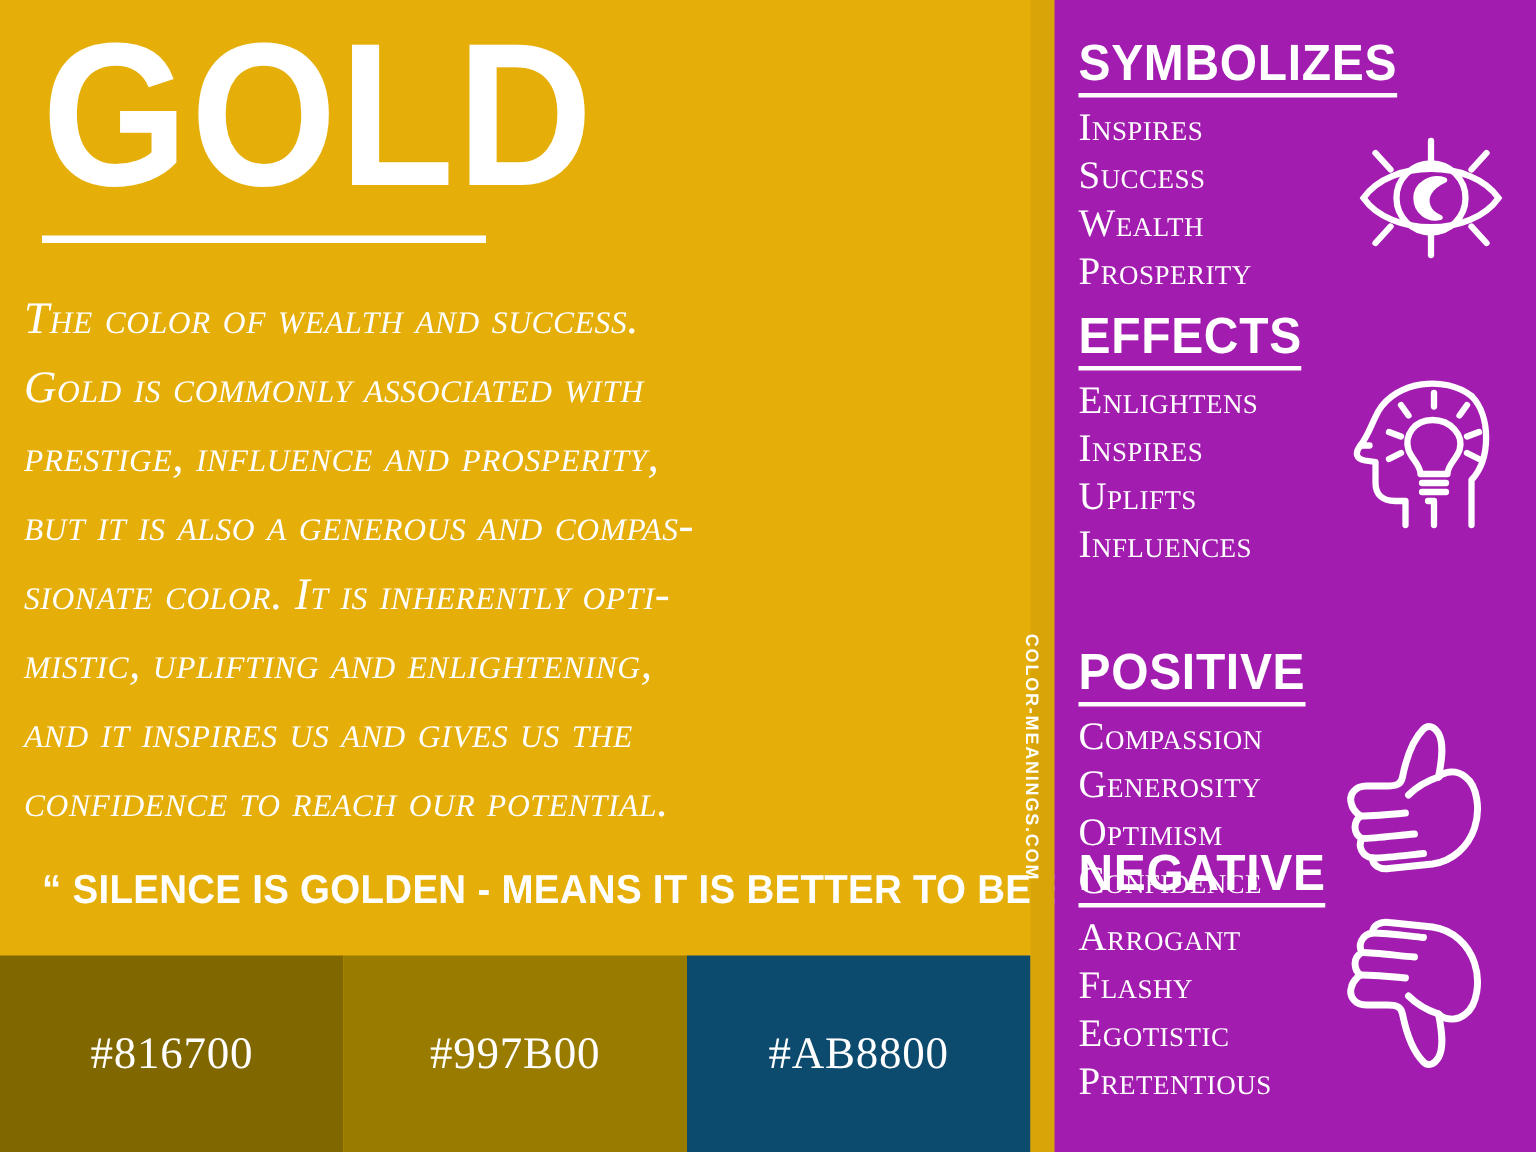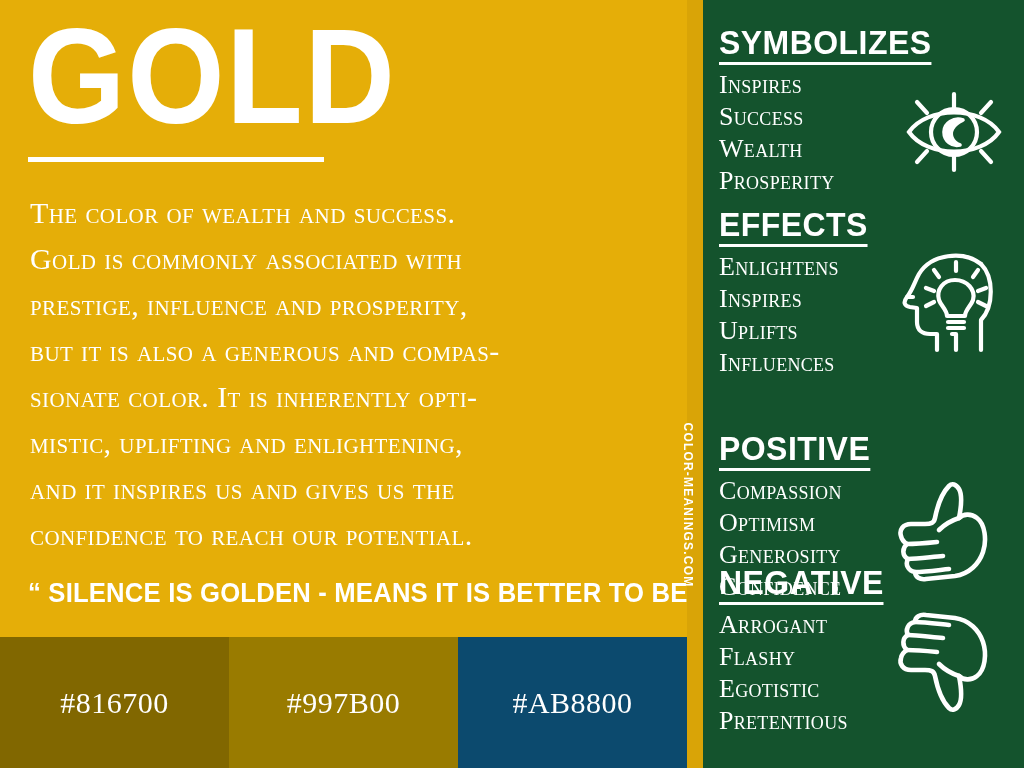"SYMBOLIZES" div { background: #14532d -> #a21caf }
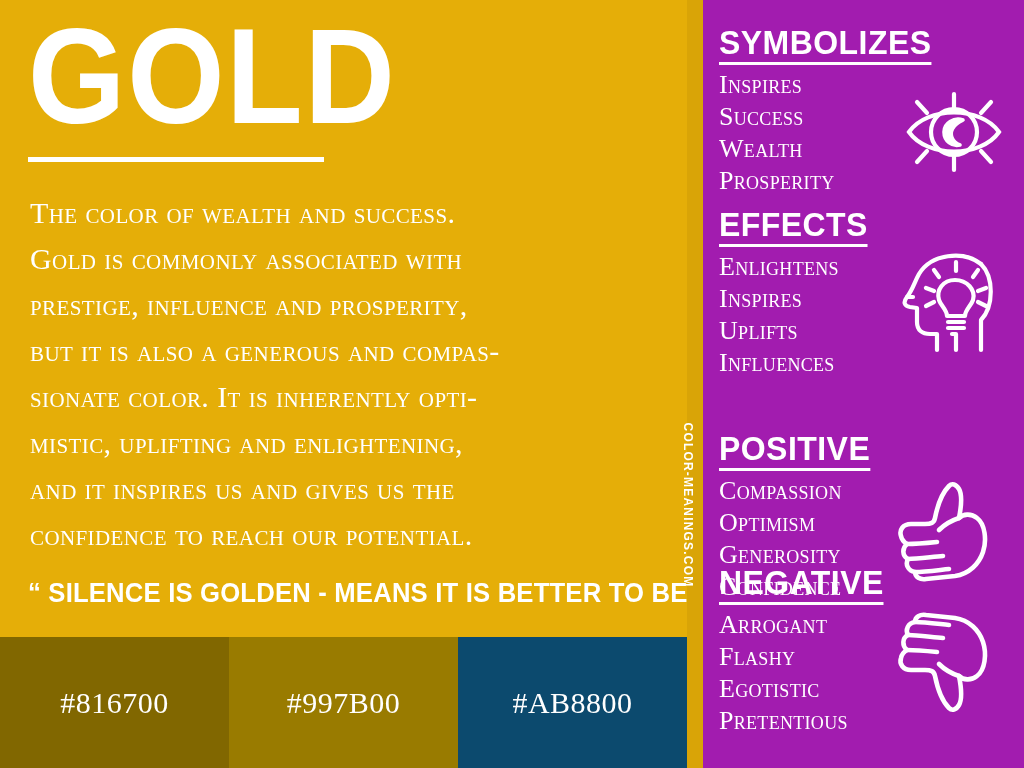"The color of wealth and" #body-copy { font-style: none -> italic; left: 30px -> 16px }
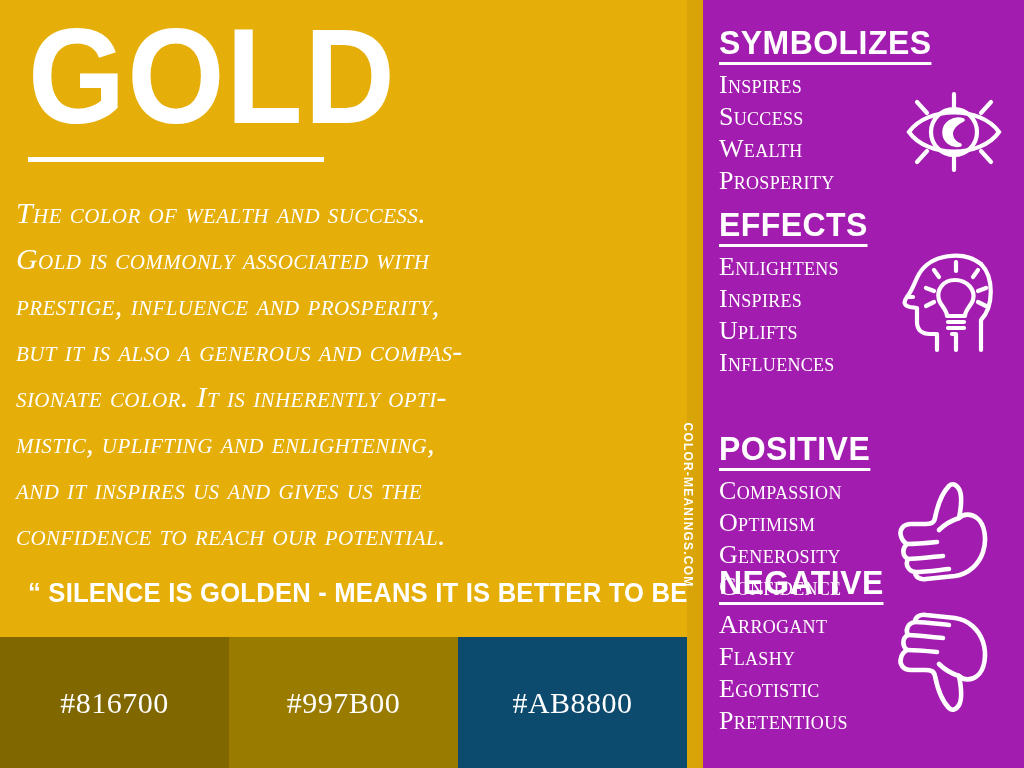"Optimism" li { order: before "Generosity" -> after "Generosity" }
